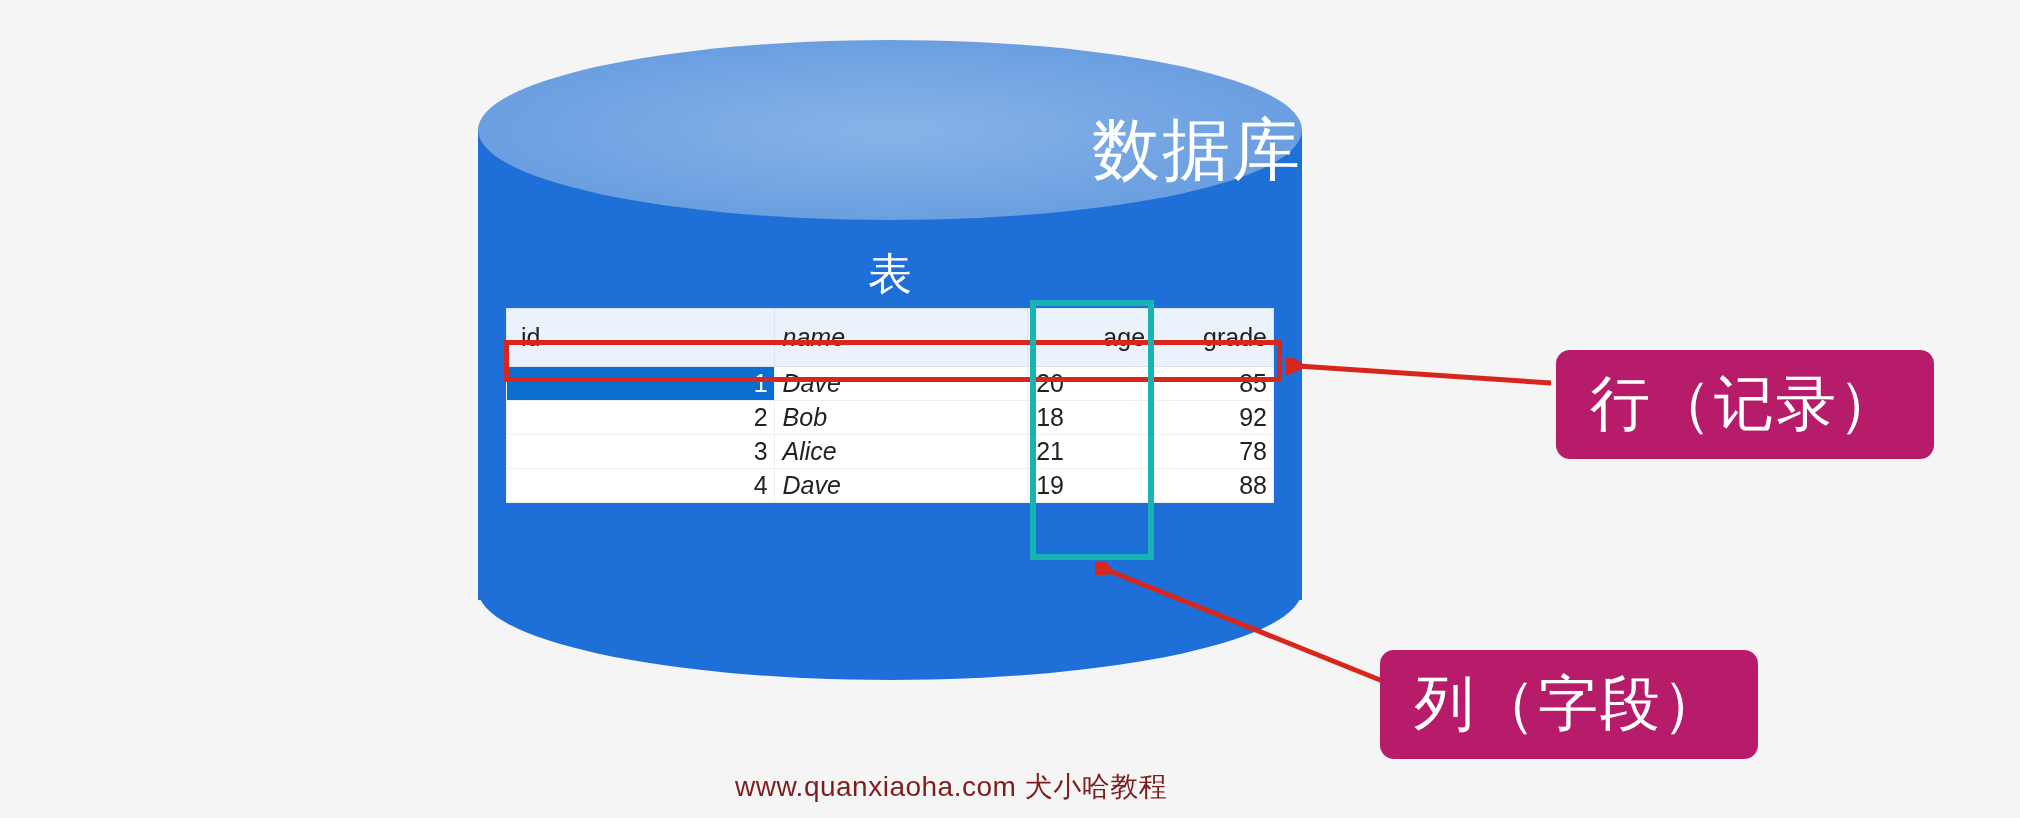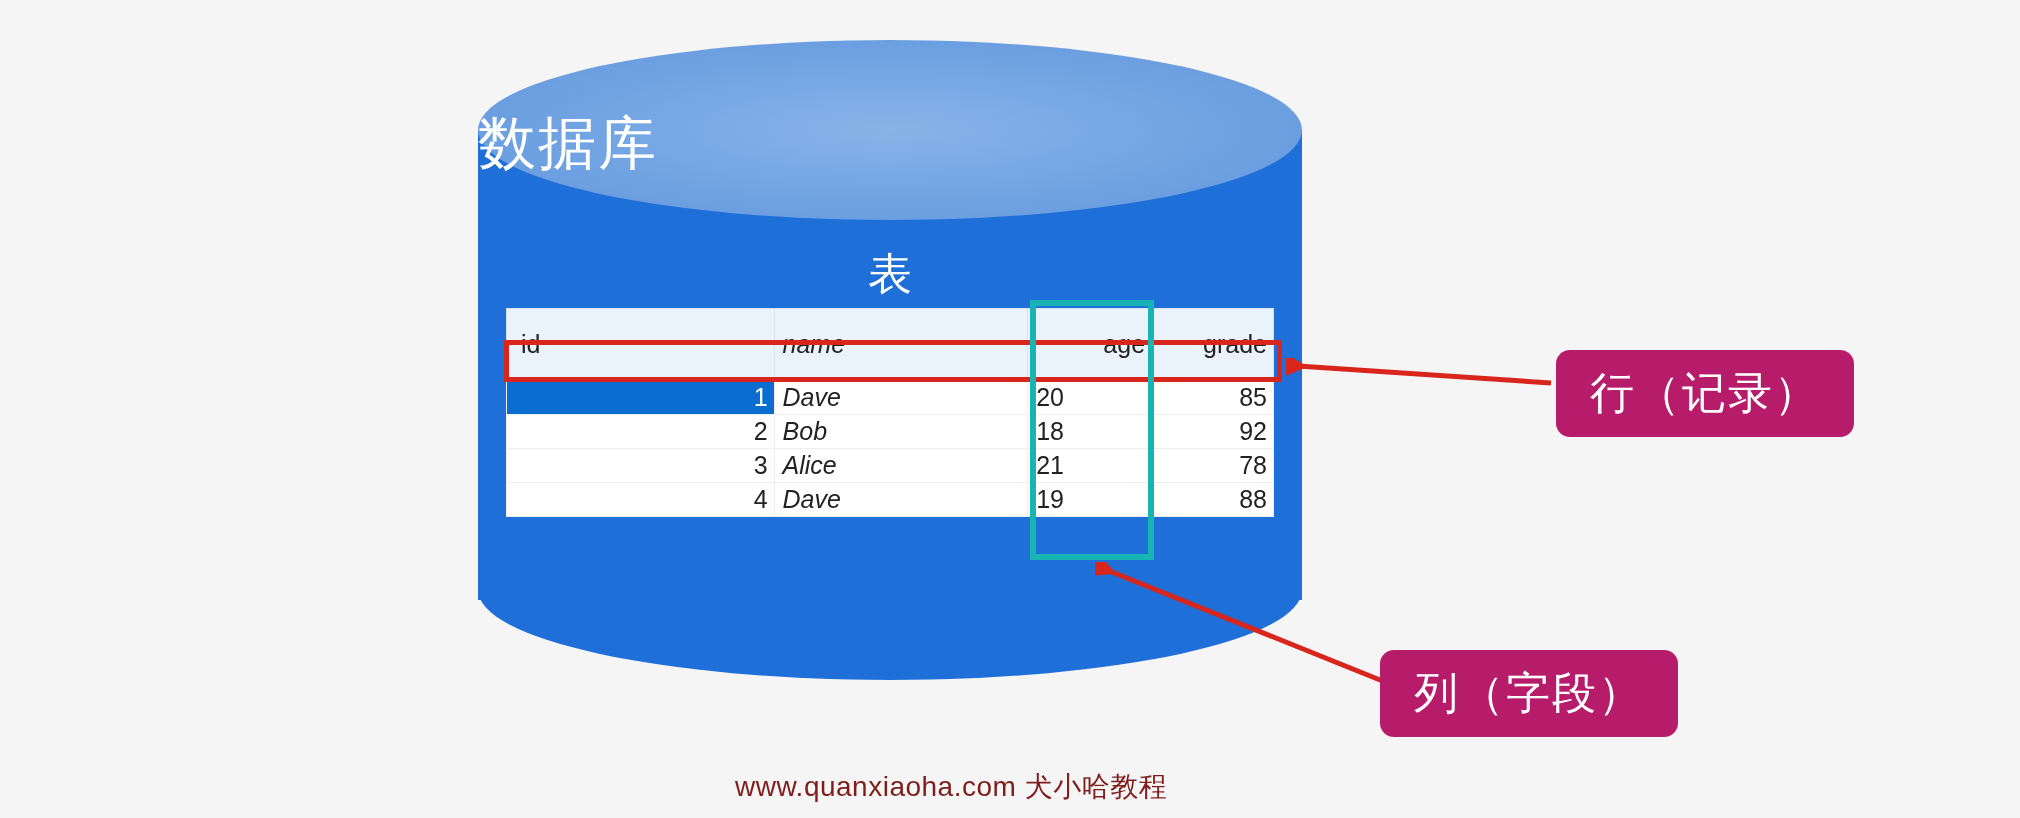"数据库" .db-title { font-size: 58px -> 68px; text-align: left -> right }
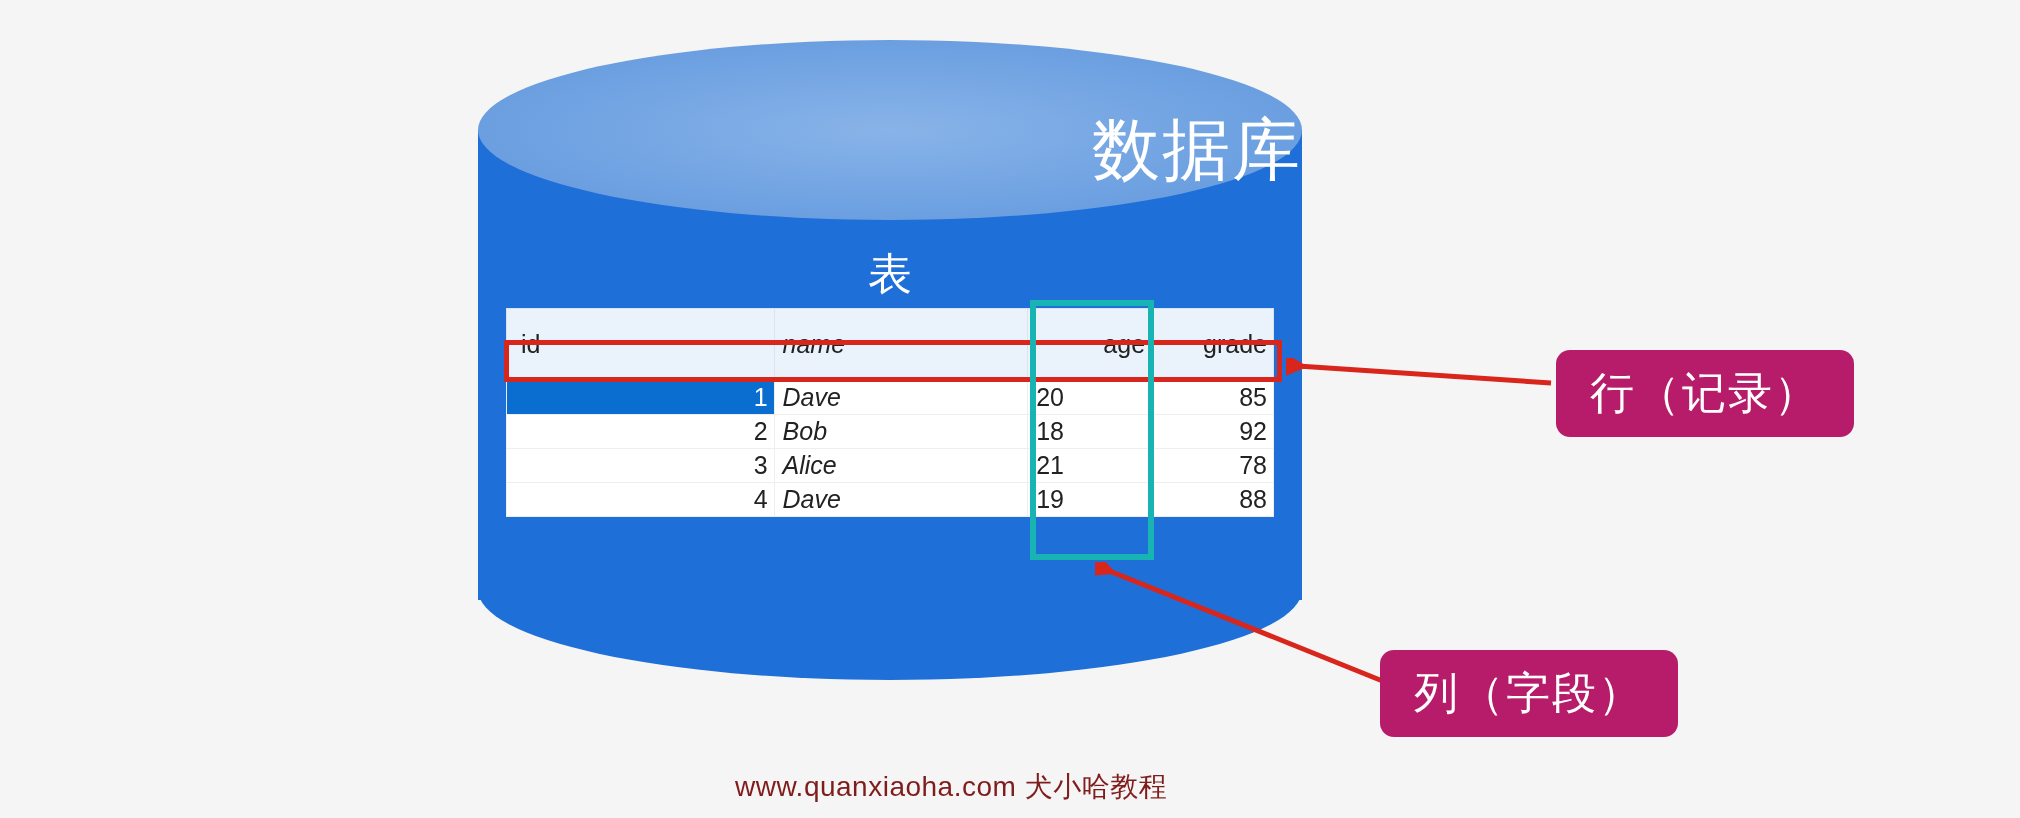"id" .data-table th { padding: 21px 8px -> 14px 8px }
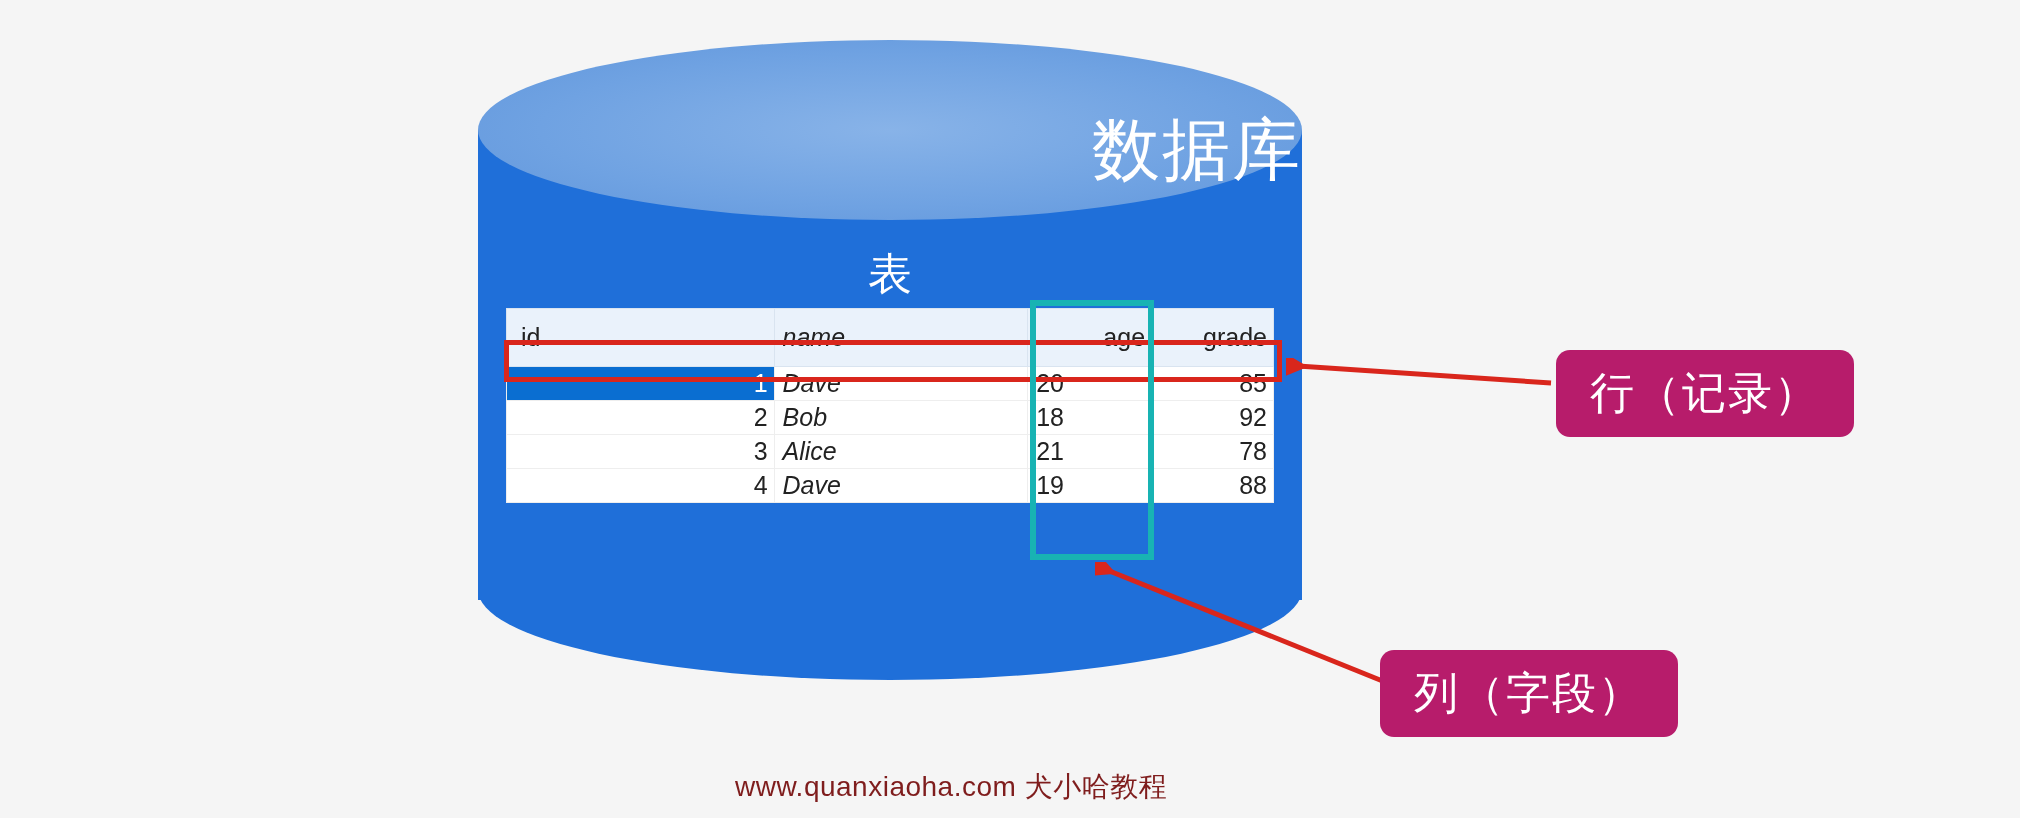"行（记录）" .label-badge { font-size: 44px -> 60px }
